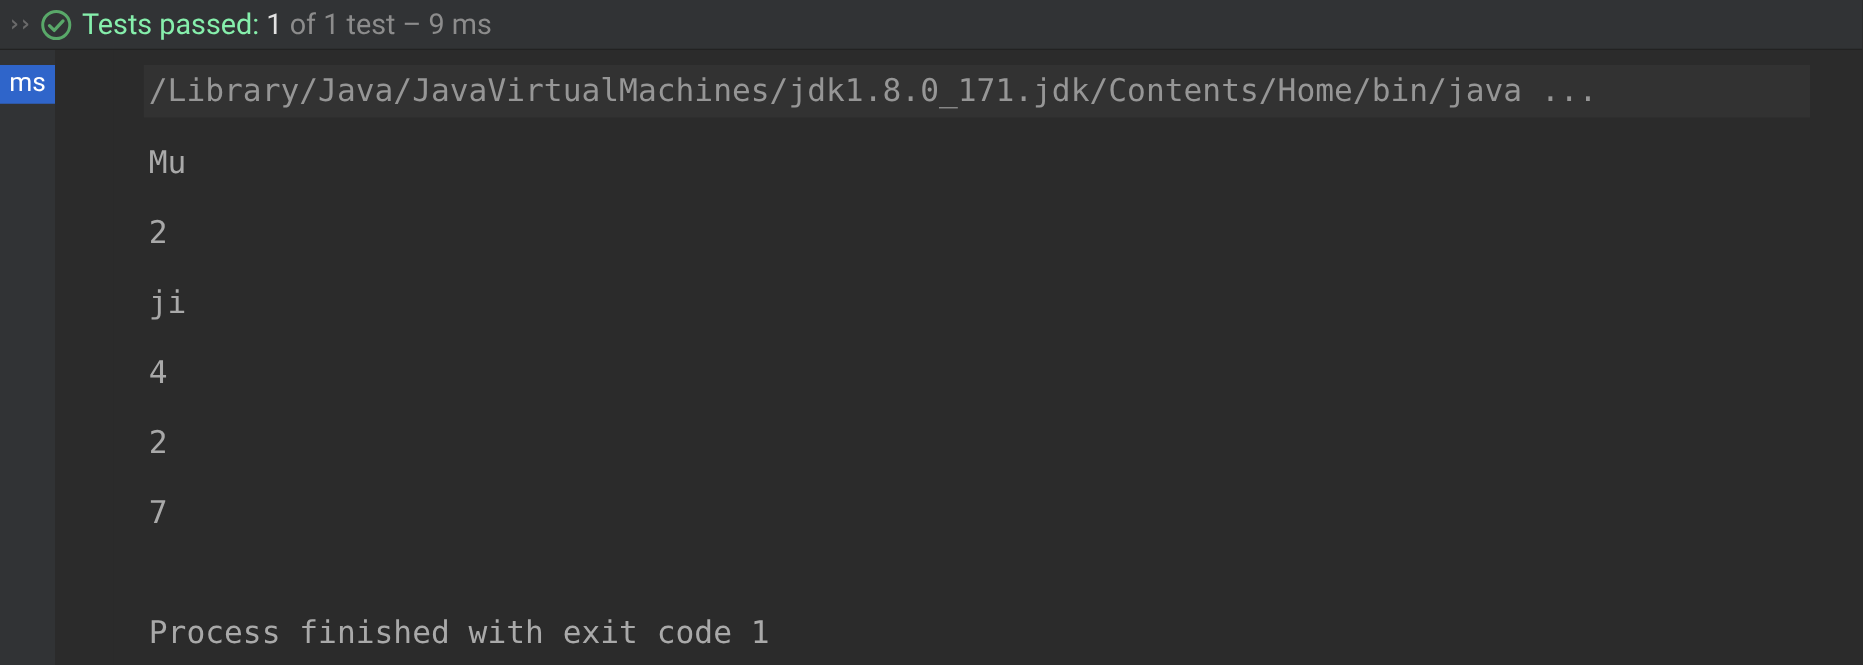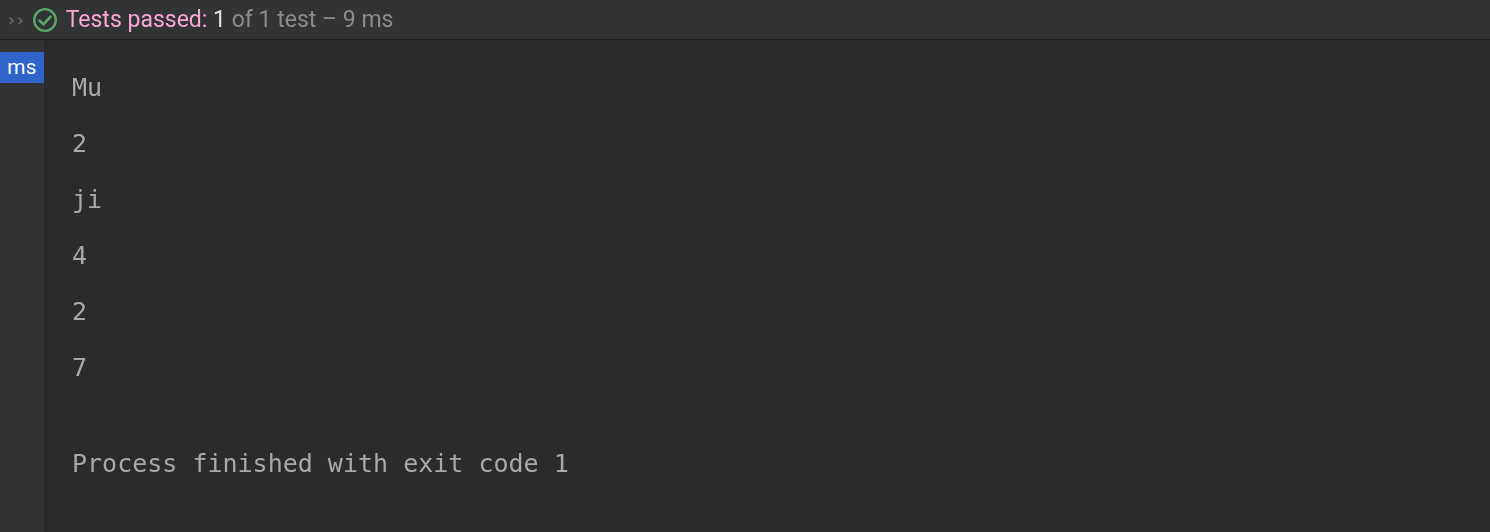"Tests passed:" .status-text .lead { color: #f9a8d4 -> #86efac }
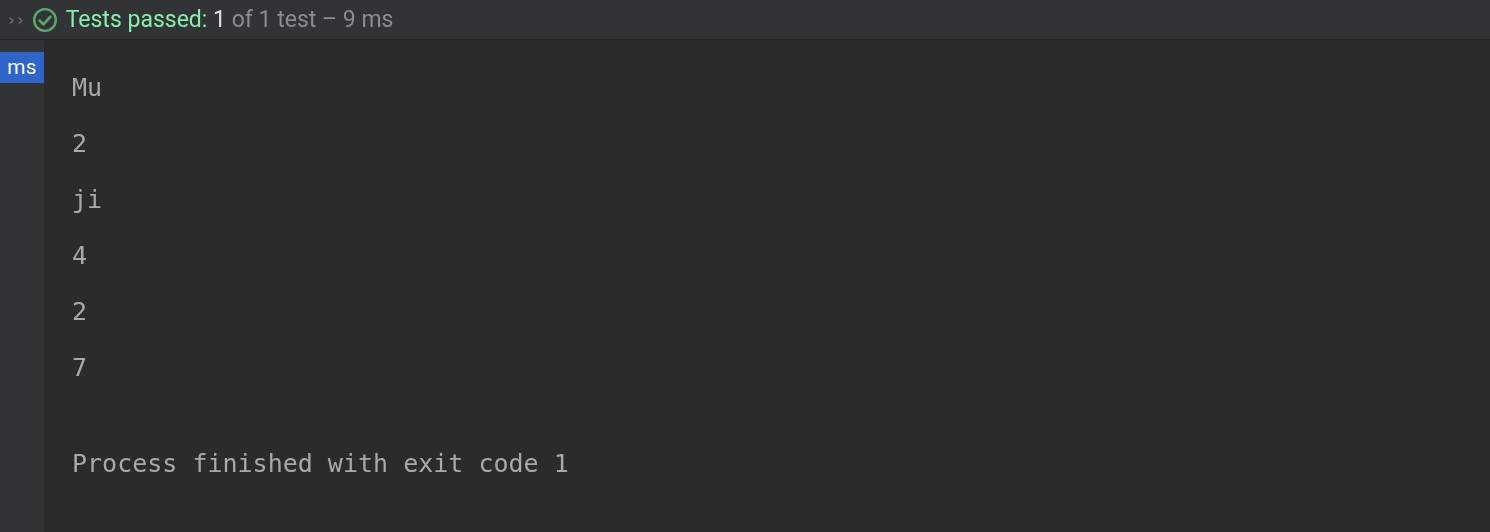"ms" .content-row { gap: none -> 47px }
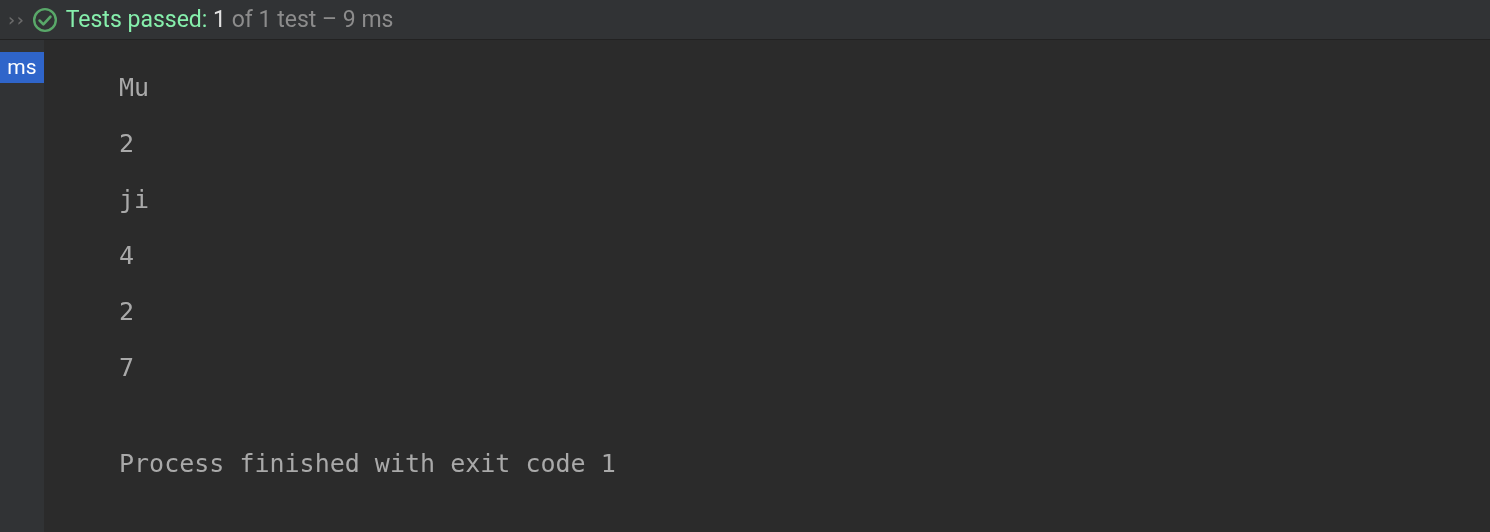"/Library/Java/JavaVirtualMachines/jdk1.8" span.cmd-line { html: none -> <span>/Library/Java/JavaVirtualMachines/jdk1.8.0_171.jdk/Contents/Home/bin/java ...</span> }
